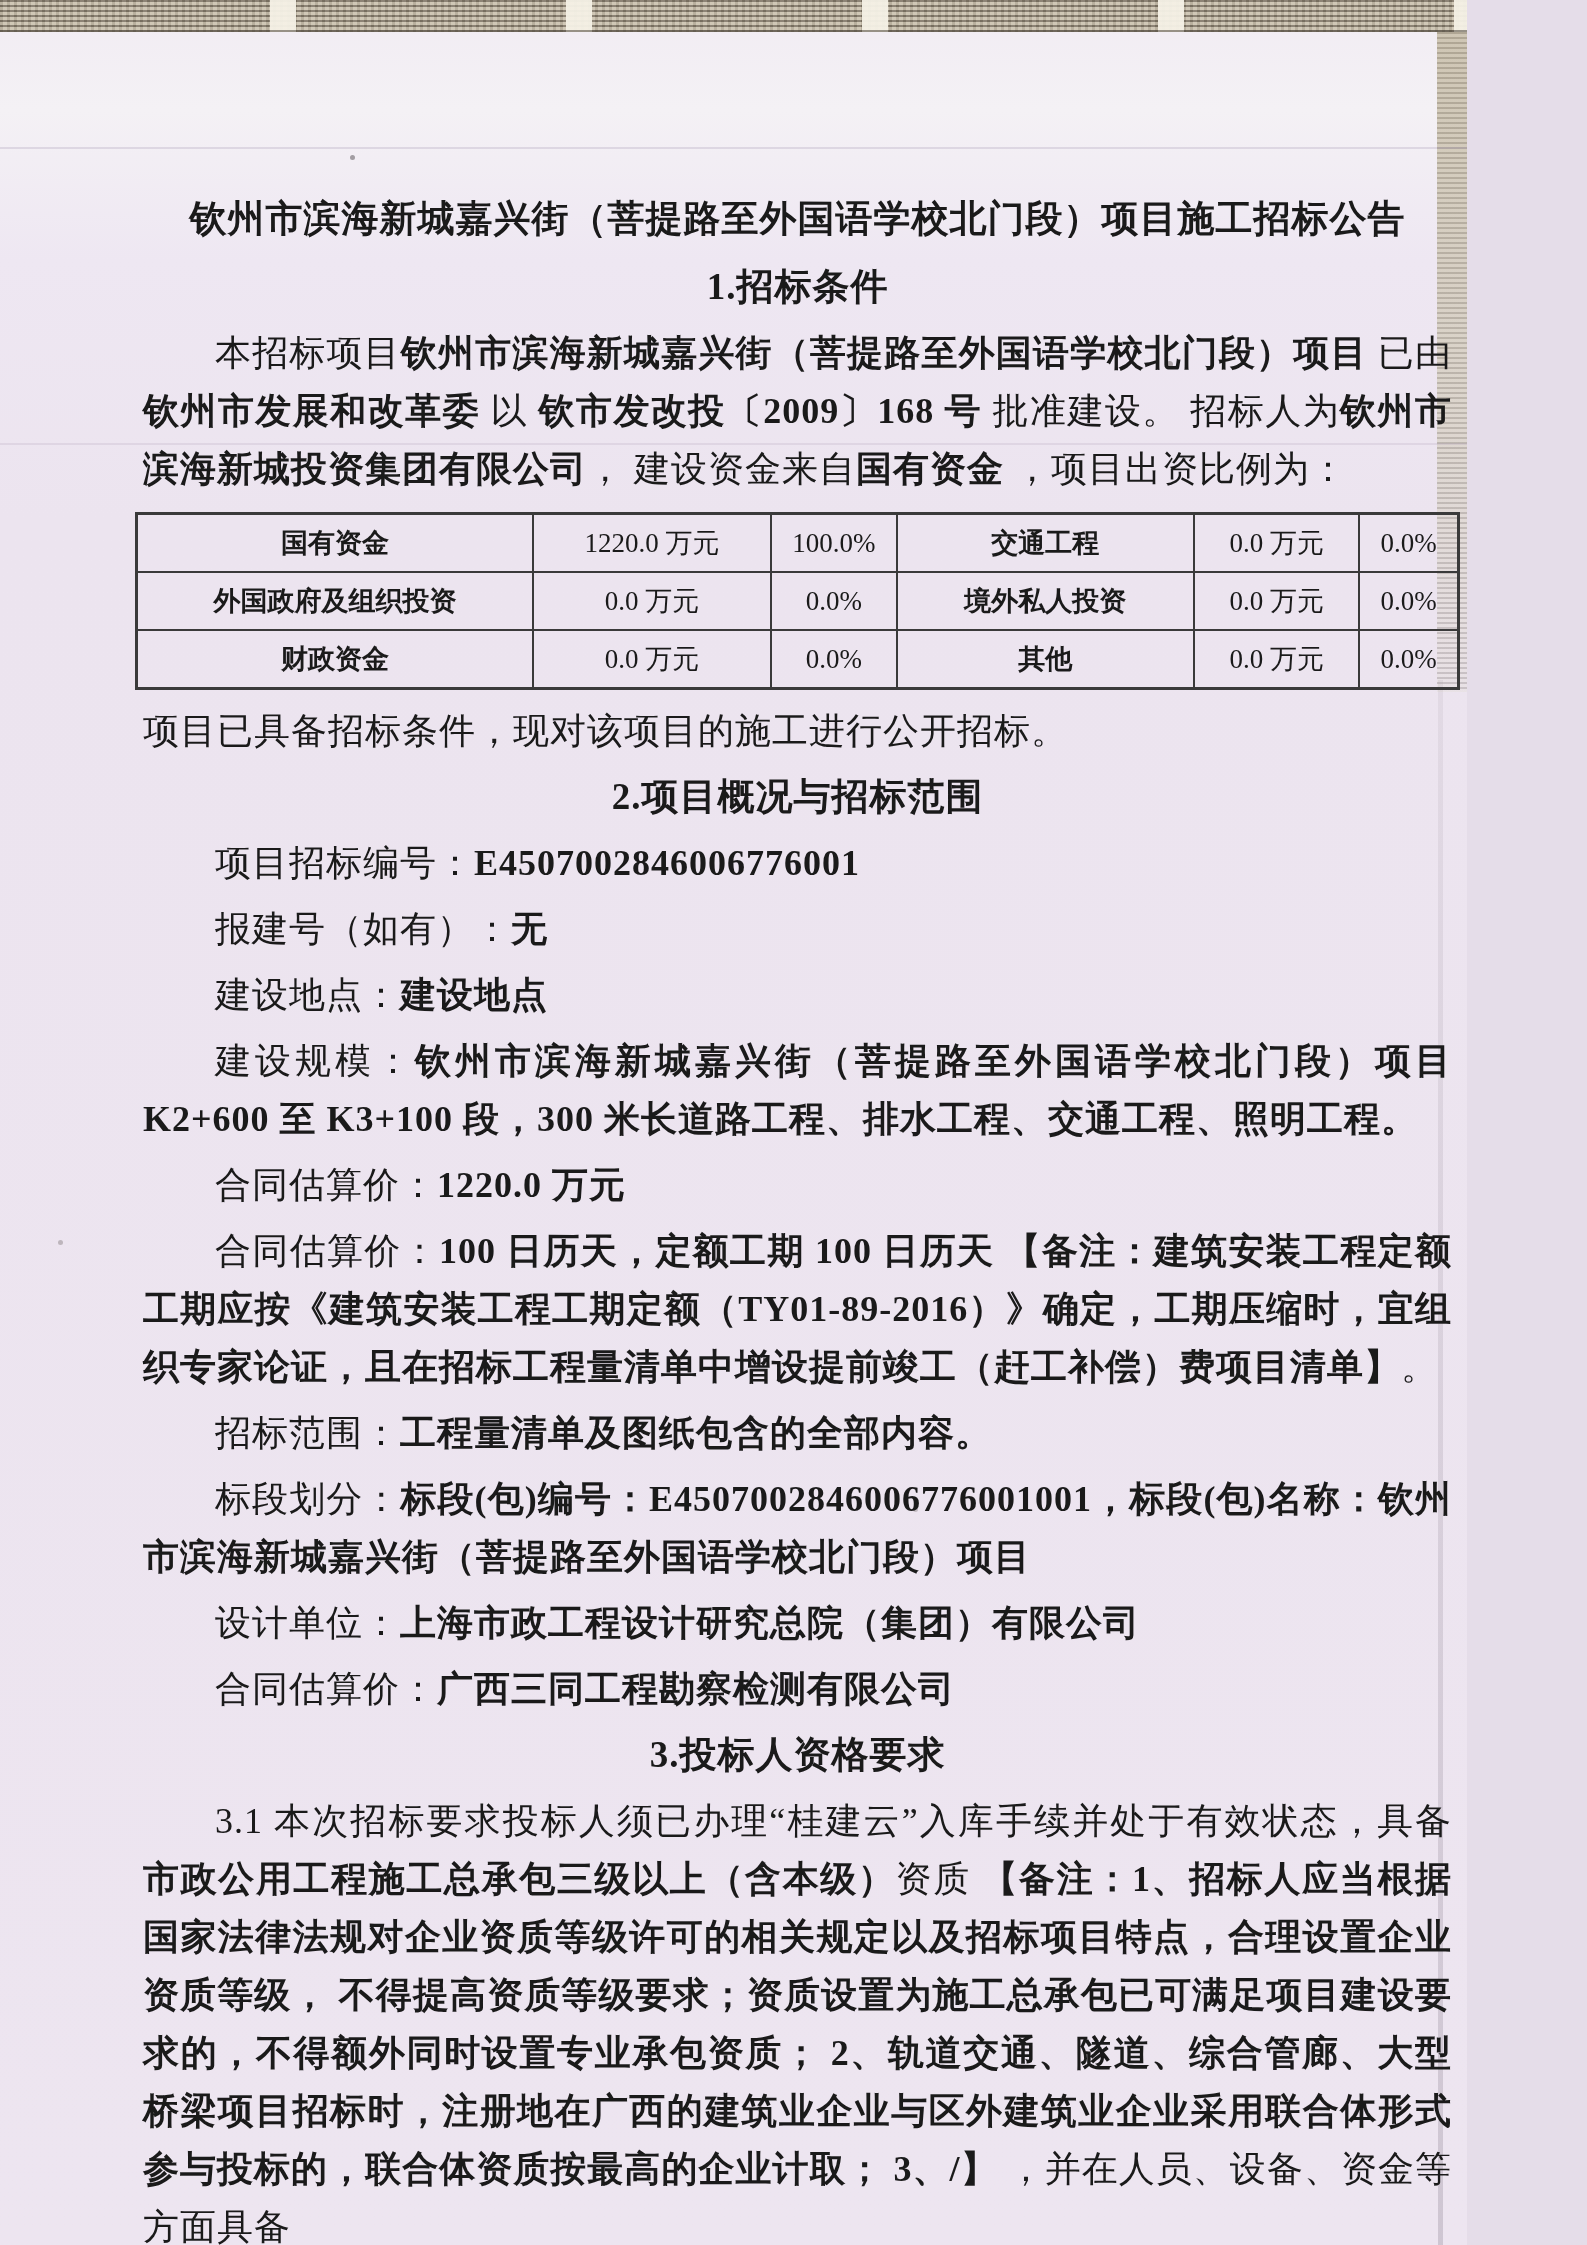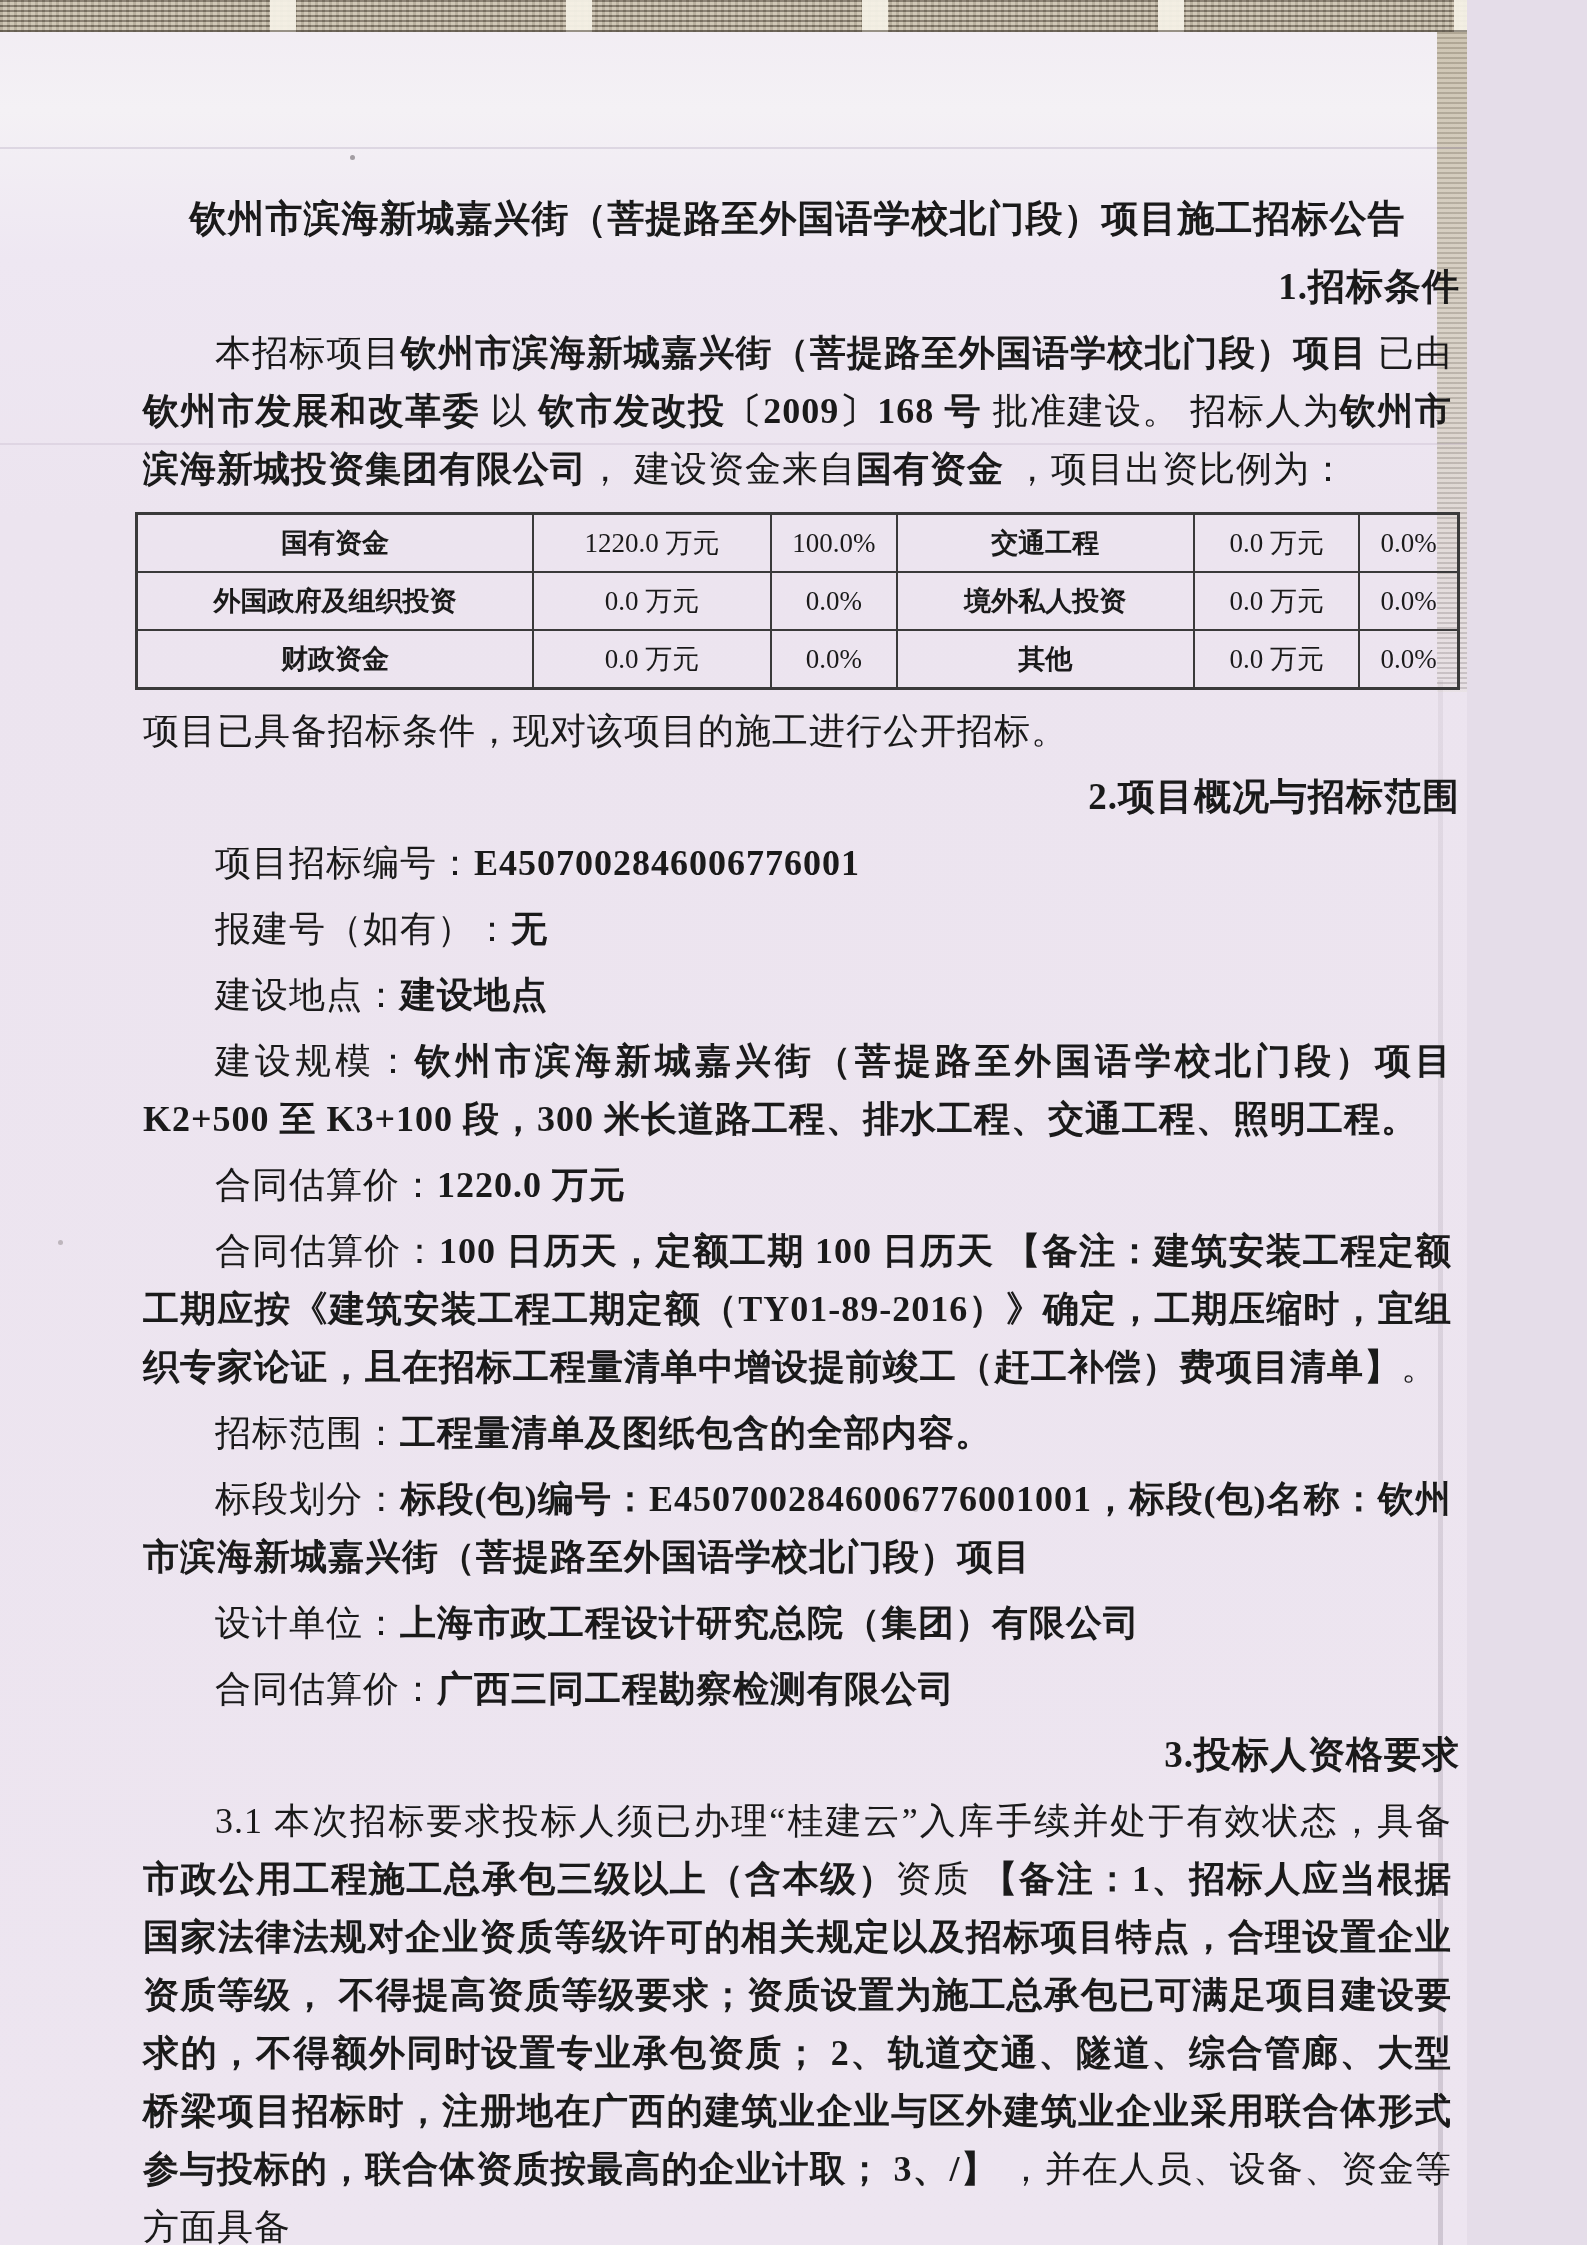"1.招标条件" h2 { text-align: right -> center }
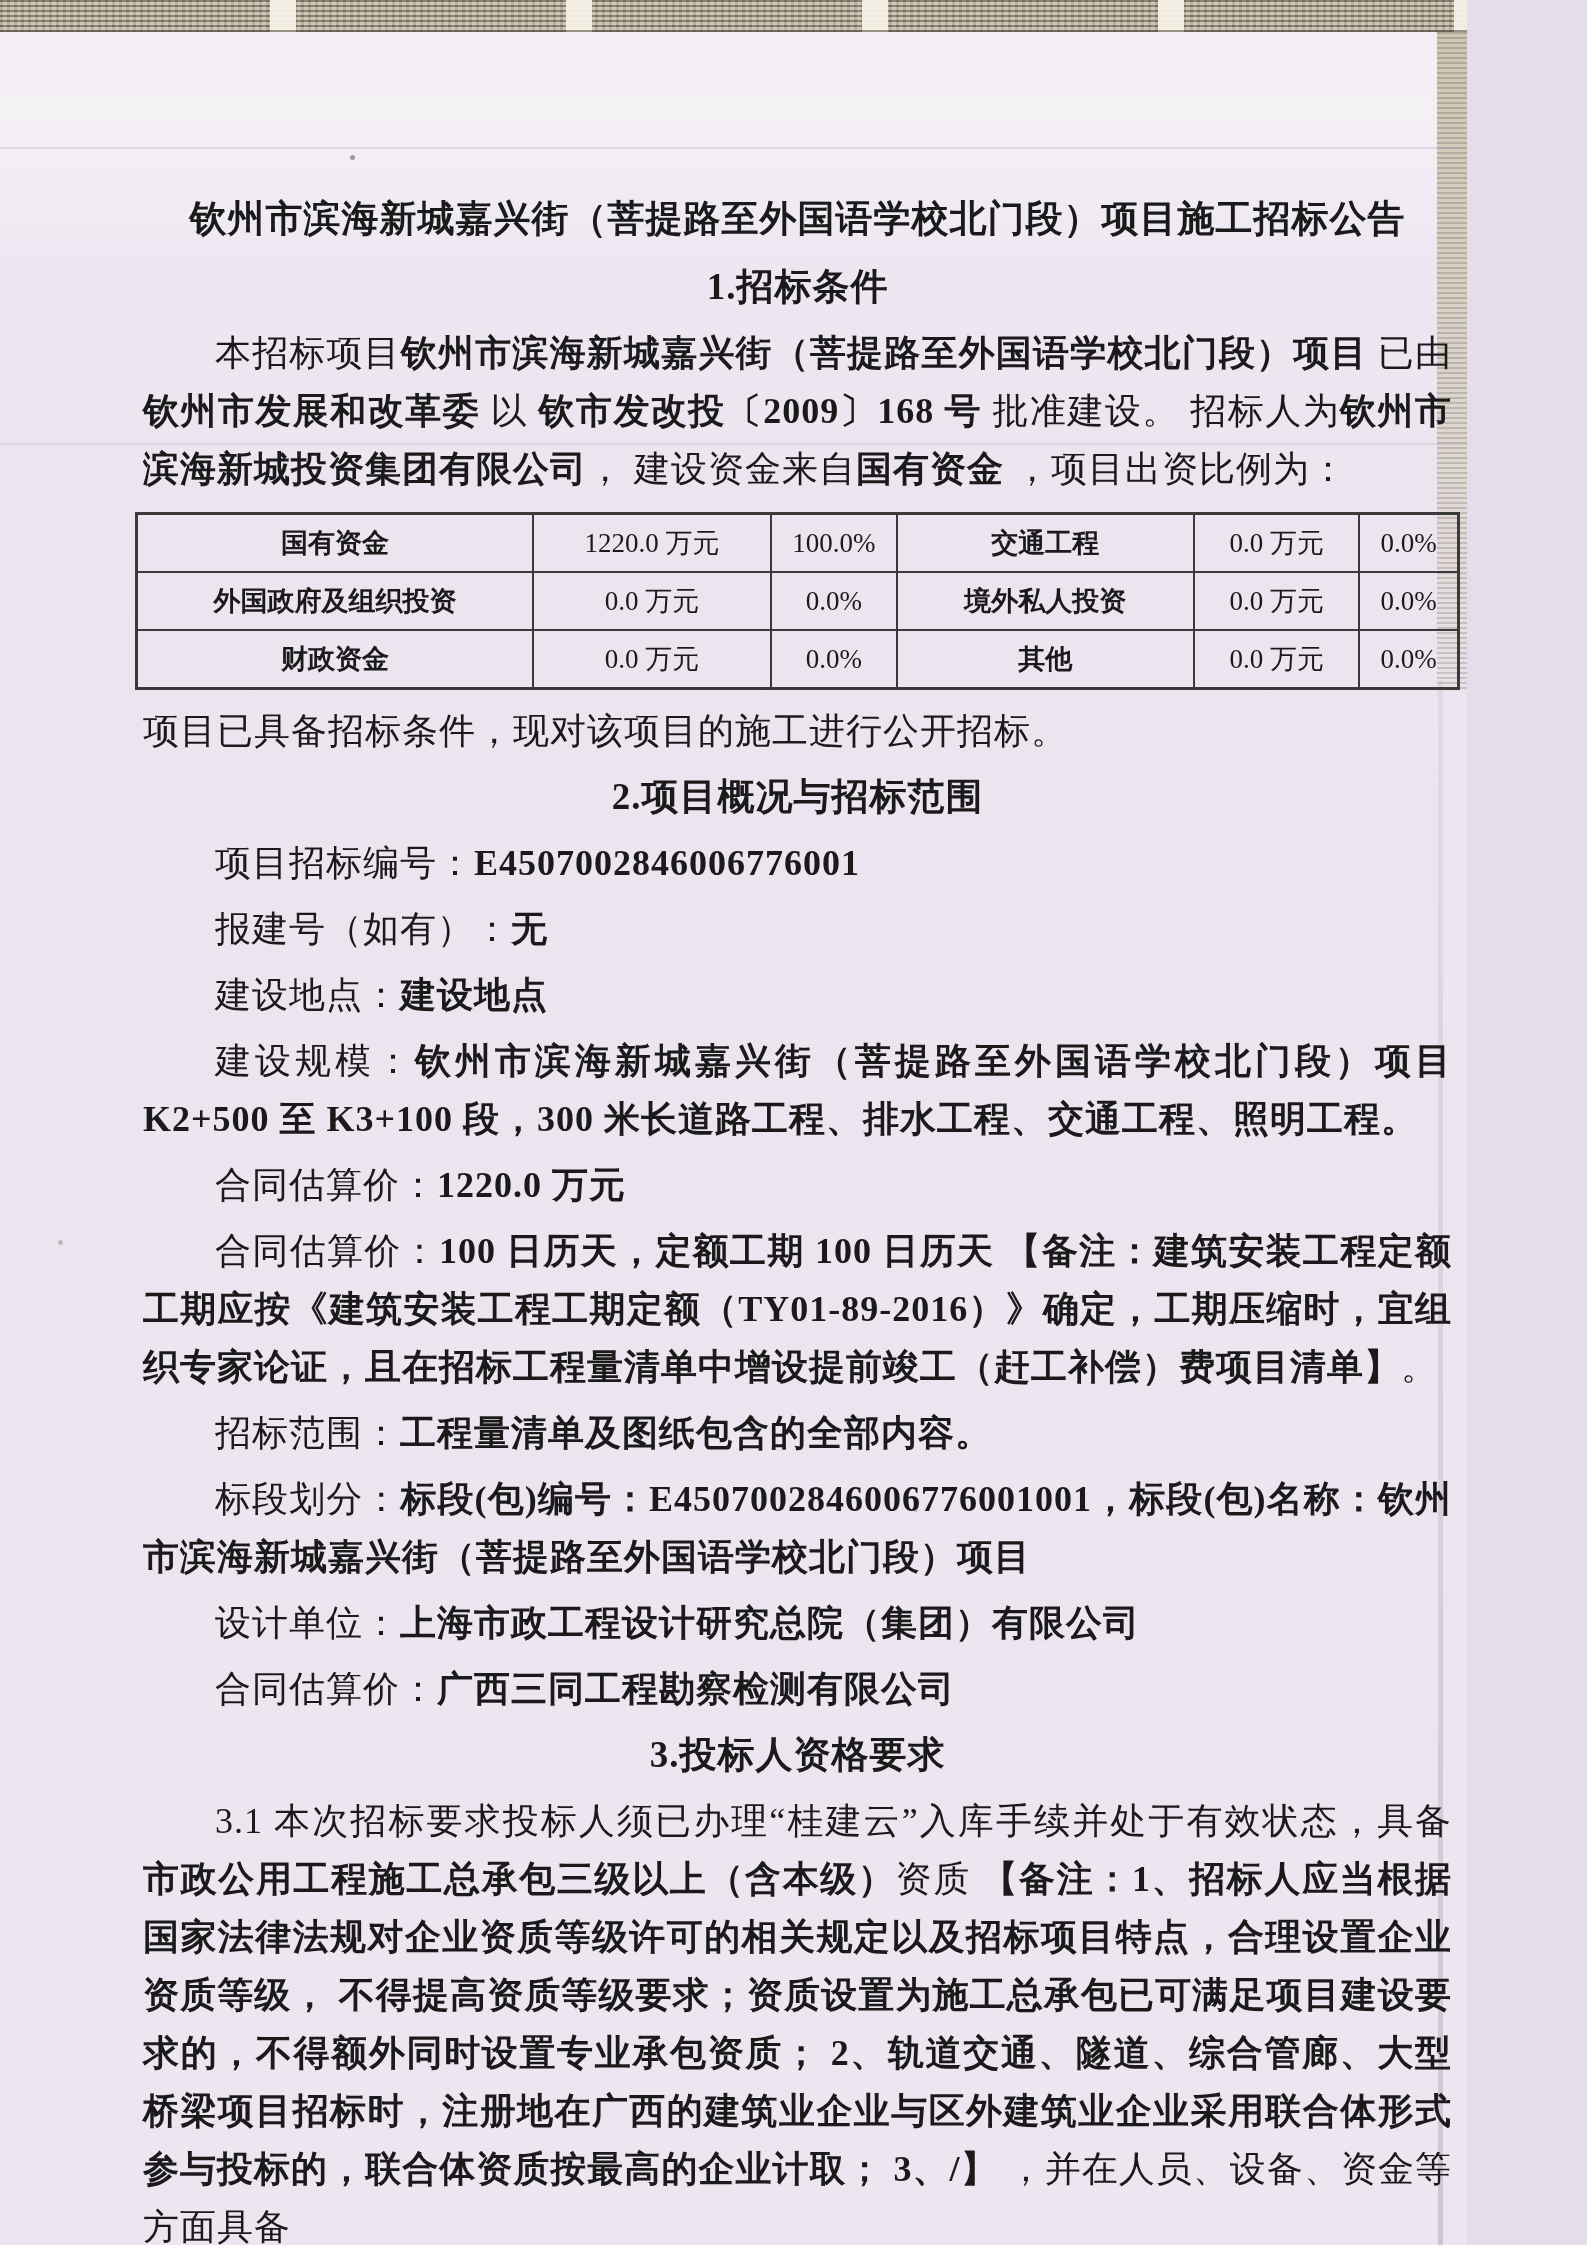"钦州市滨海新城嘉兴街（菩提路至外国语学校北门段）项目 K2+500 至" b { text: K2+500 -> K2+600 }
